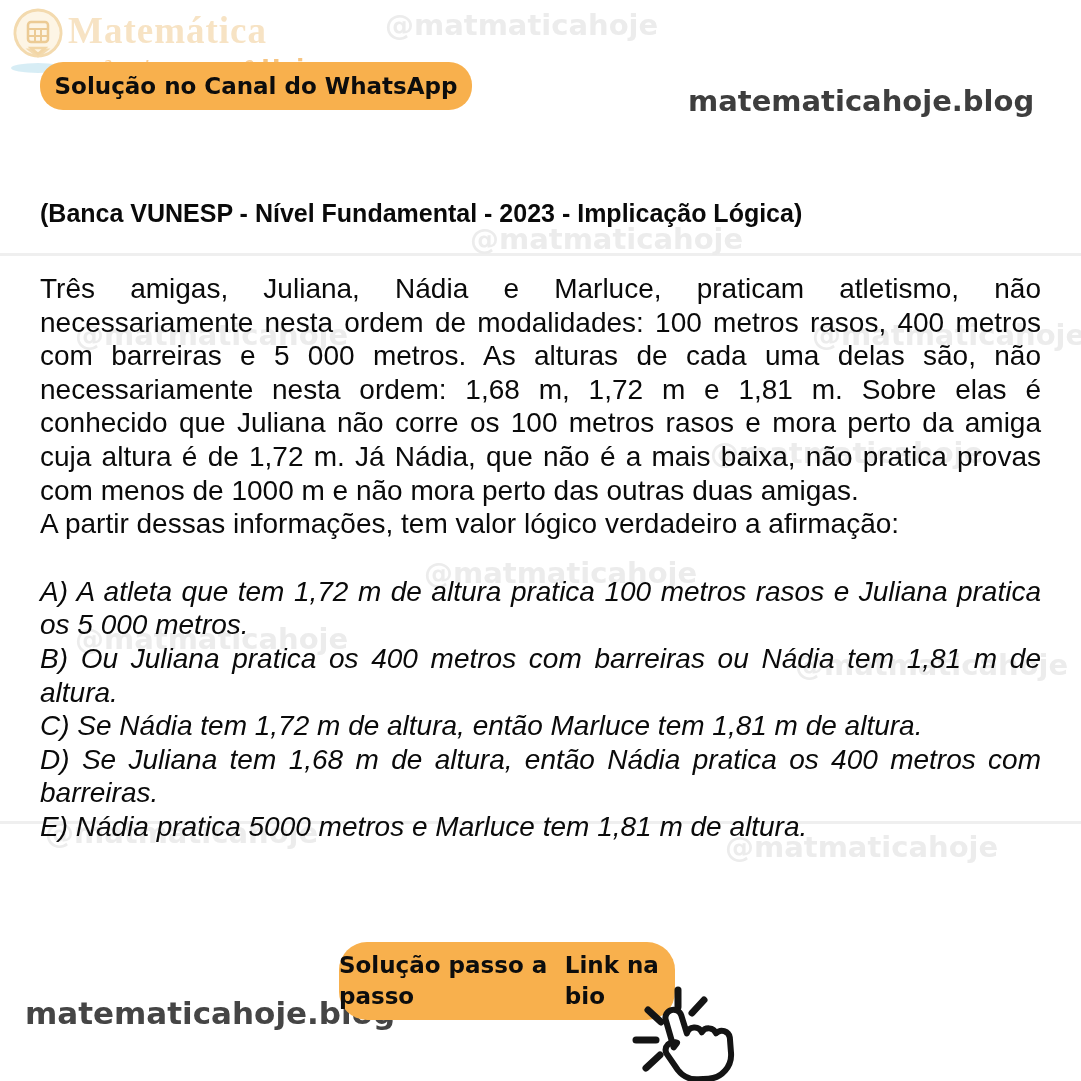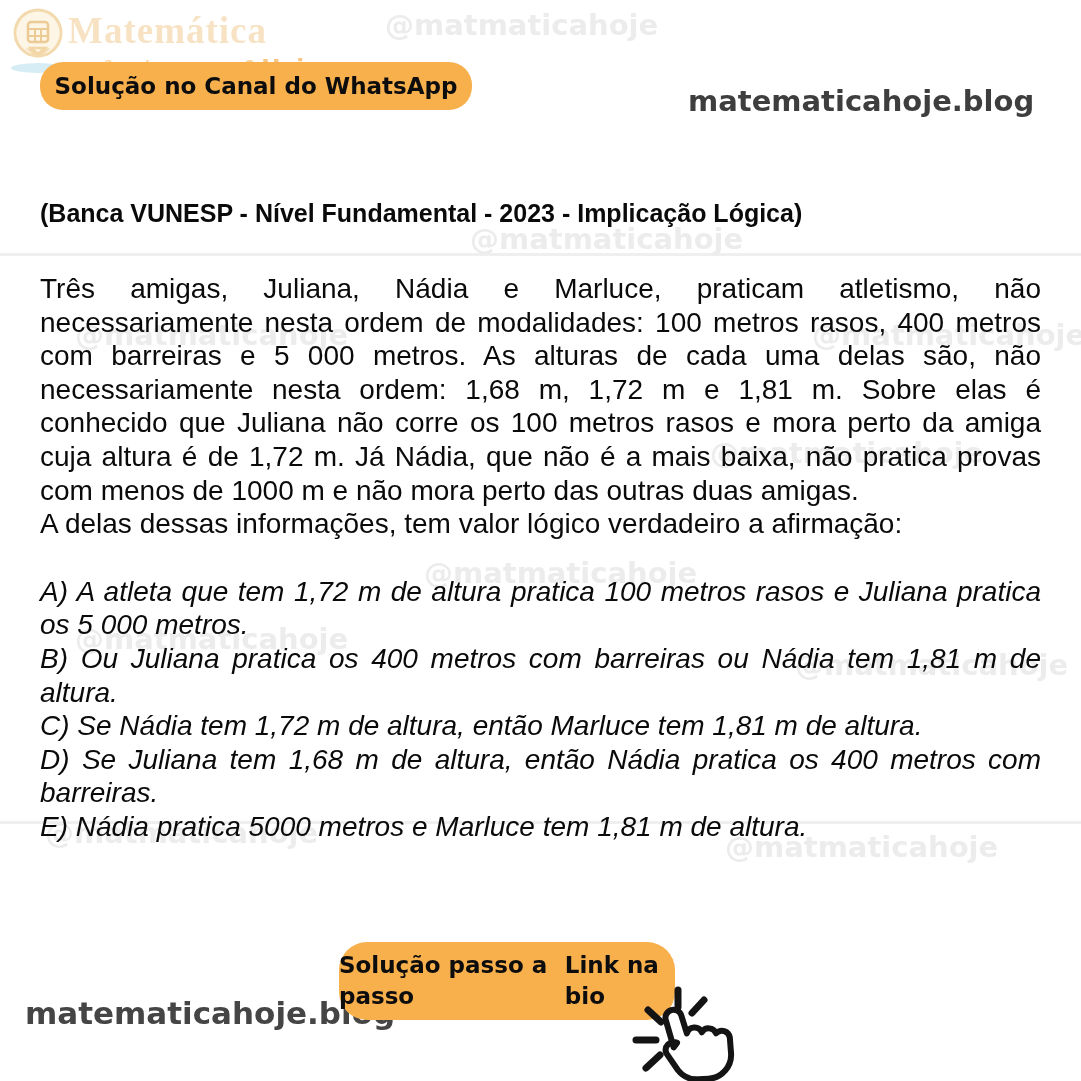"A delas dessas informações, tem" p.q-prompt { text: delas -> partir }
